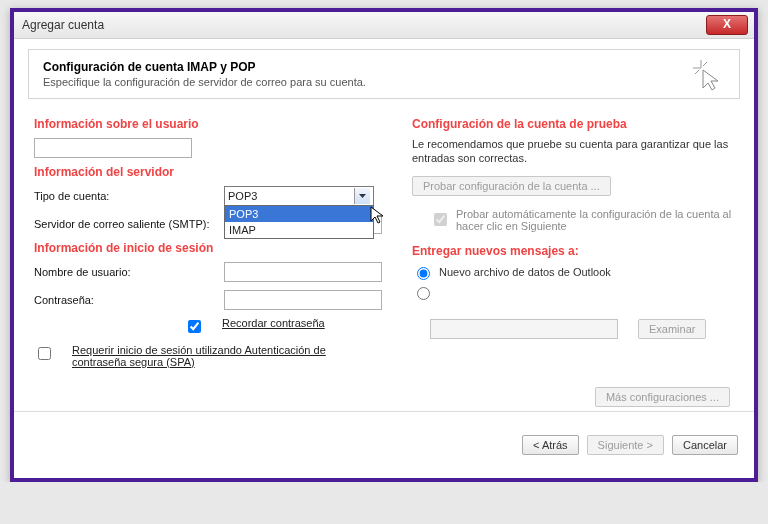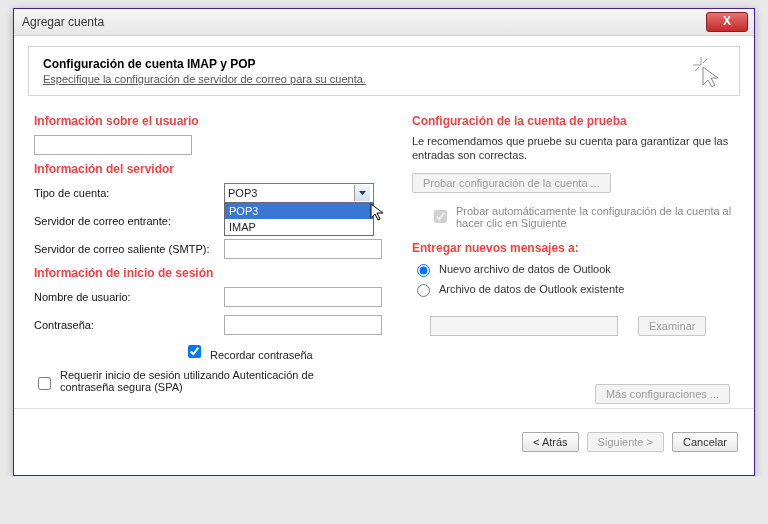"Agregar cuenta" .window { border: 1px solid #4c1d95 -> 4px solid #4c1d95 }
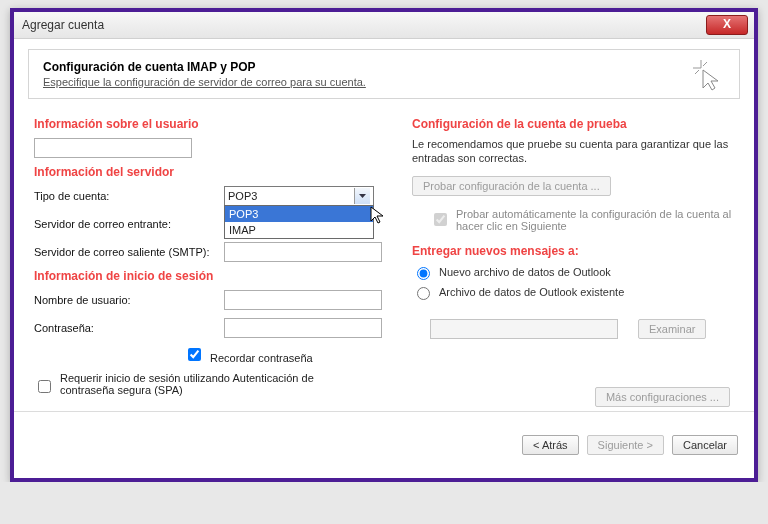"Especifique la configuración de servidor" .header-panel .h-sub { text-decoration: underline -> none }
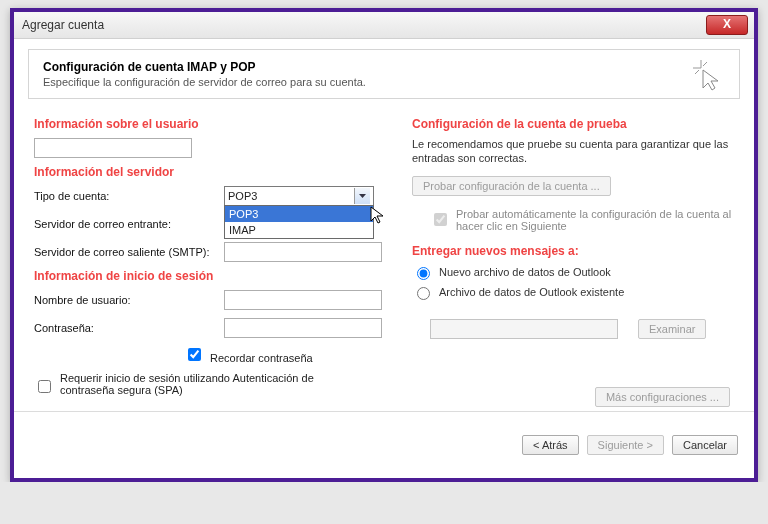"Servidor de correo entrante:" div.row { html: <div> <label>Servidor de correo entrante:</label> </div> -> none }
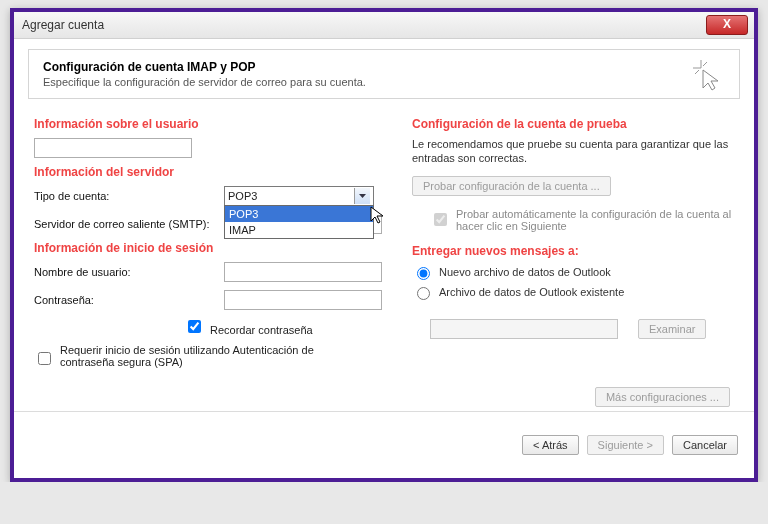"Archivo de datos de Outlook" span { html: <span>Archivo de datos de Outlook existente</span> -> none }
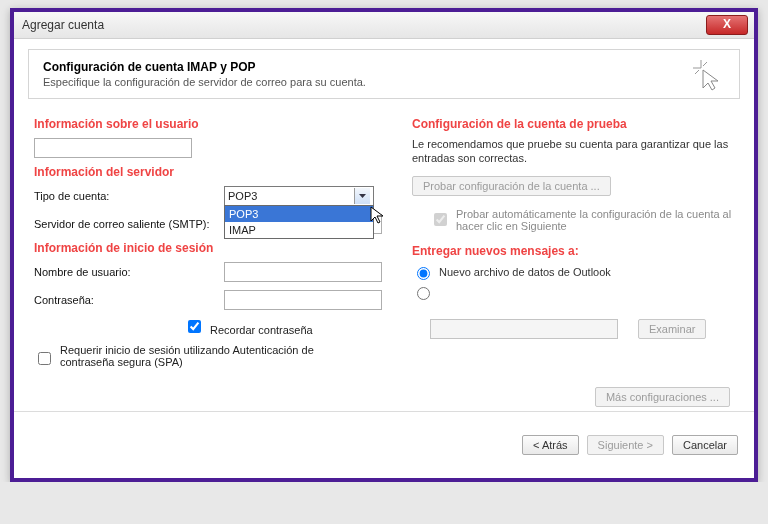"Recordar contraseña" .checkbox-row { align-items: flex-end -> flex-start; gap: 6px -> 18px; text-decoration: none -> underline }
